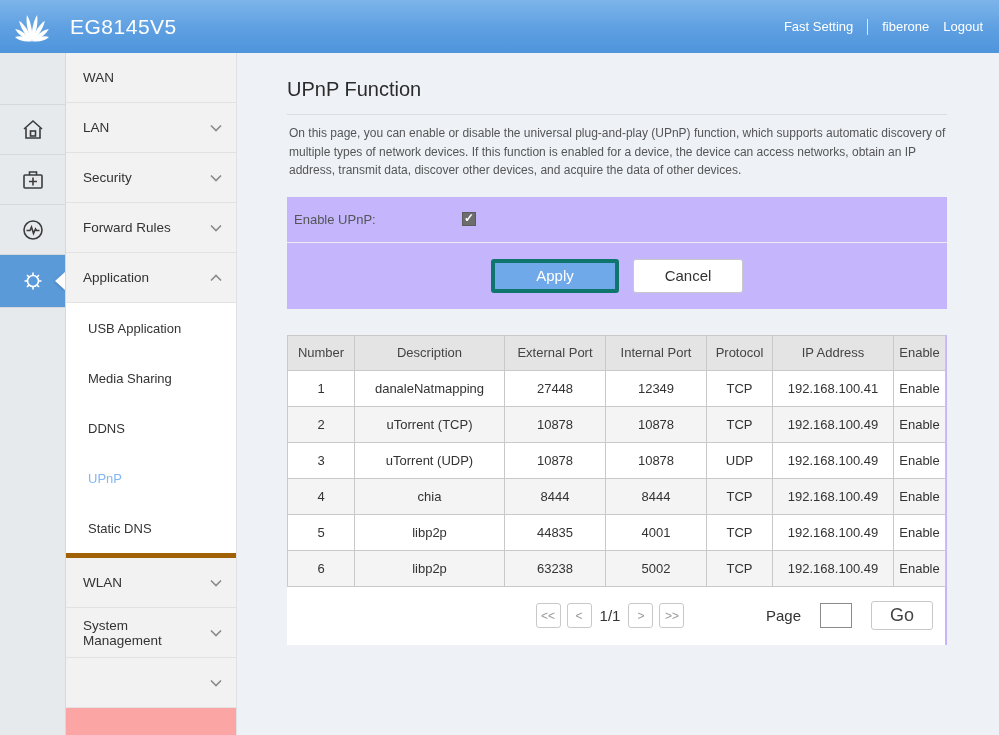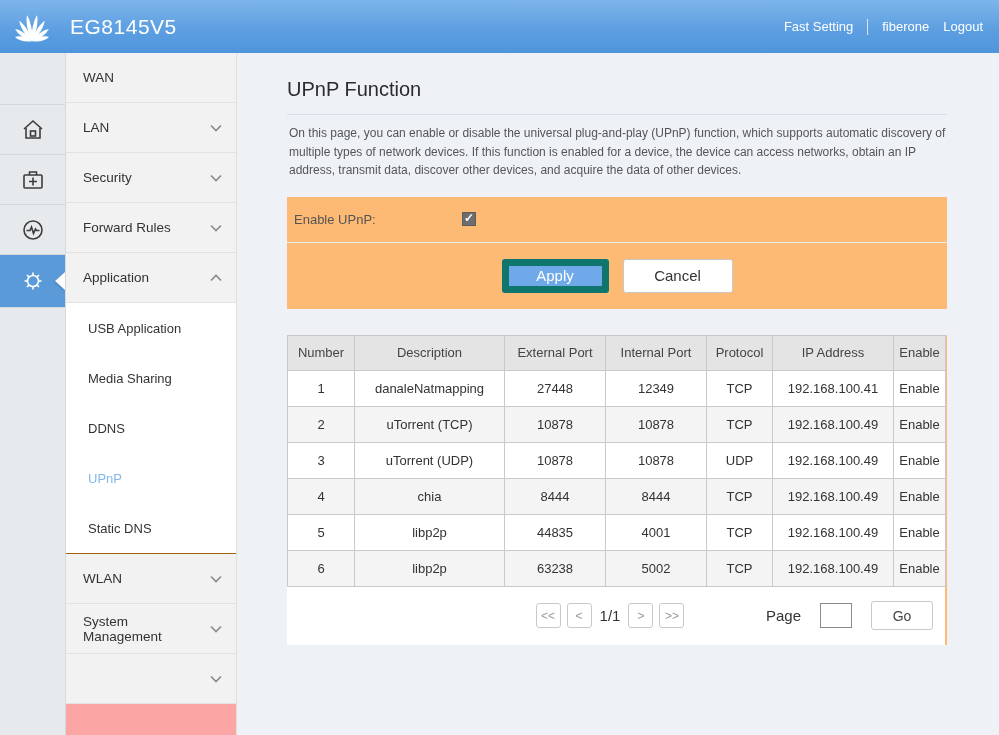"Enable UPnP:" .card { background: #fdba74 -> #c4b5fd }
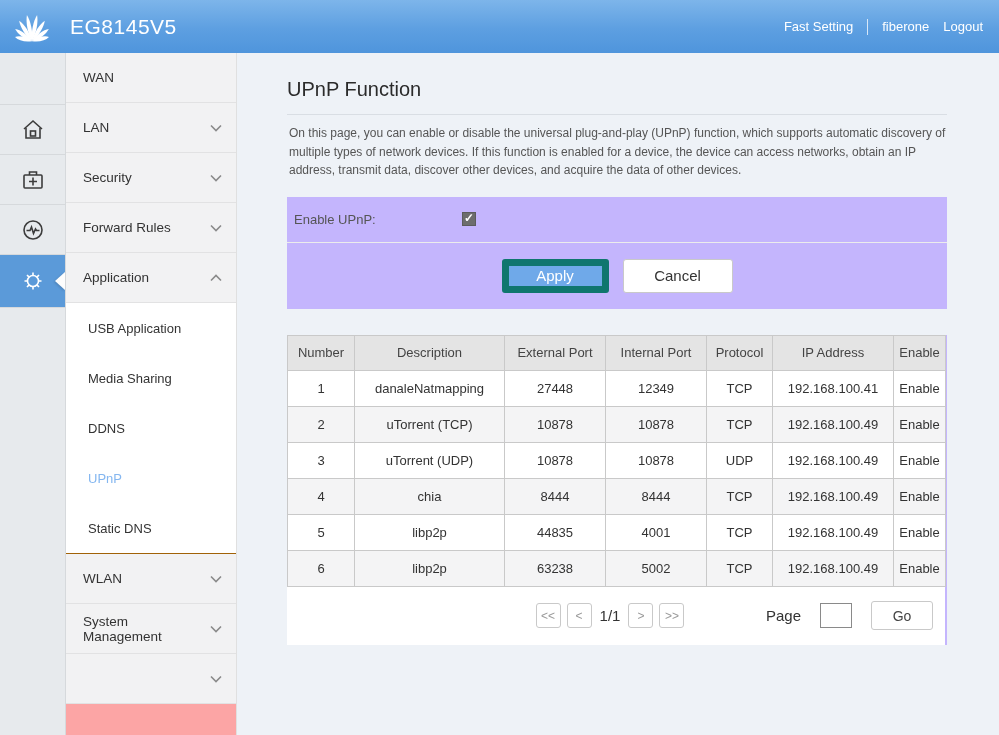"Apply" .btn-apply { border: 7px solid #0f766e -> 4px solid #0f766e; width: 107px -> 128px }
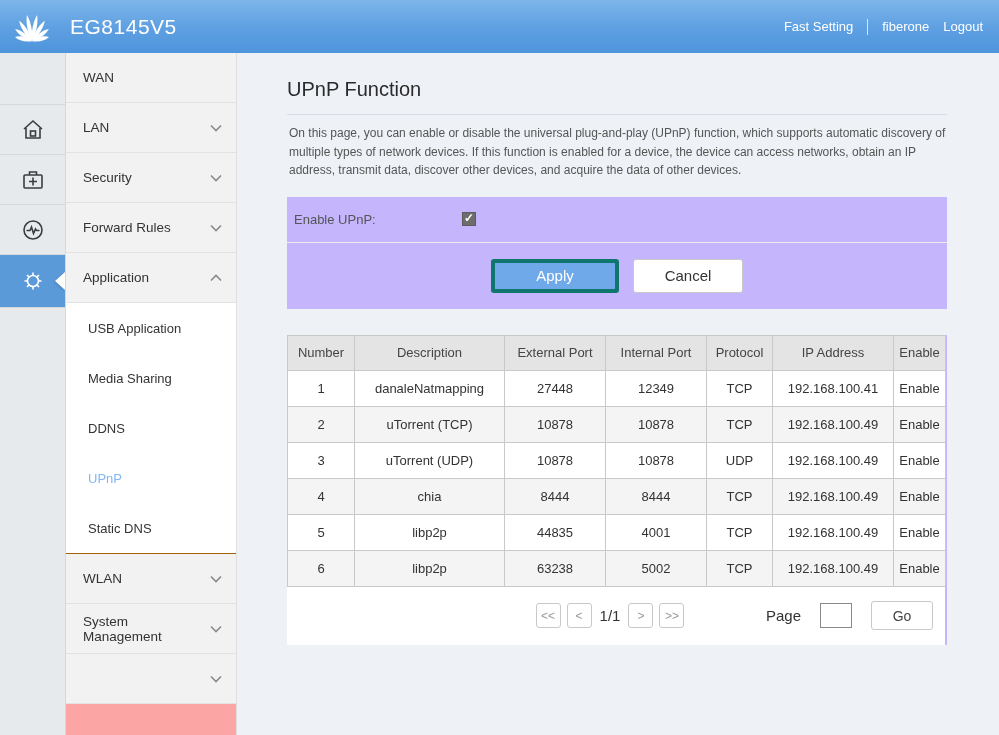"USB Application" .submenu { border-bottom: 1px solid #a16207 -> 5px solid #a16207 }
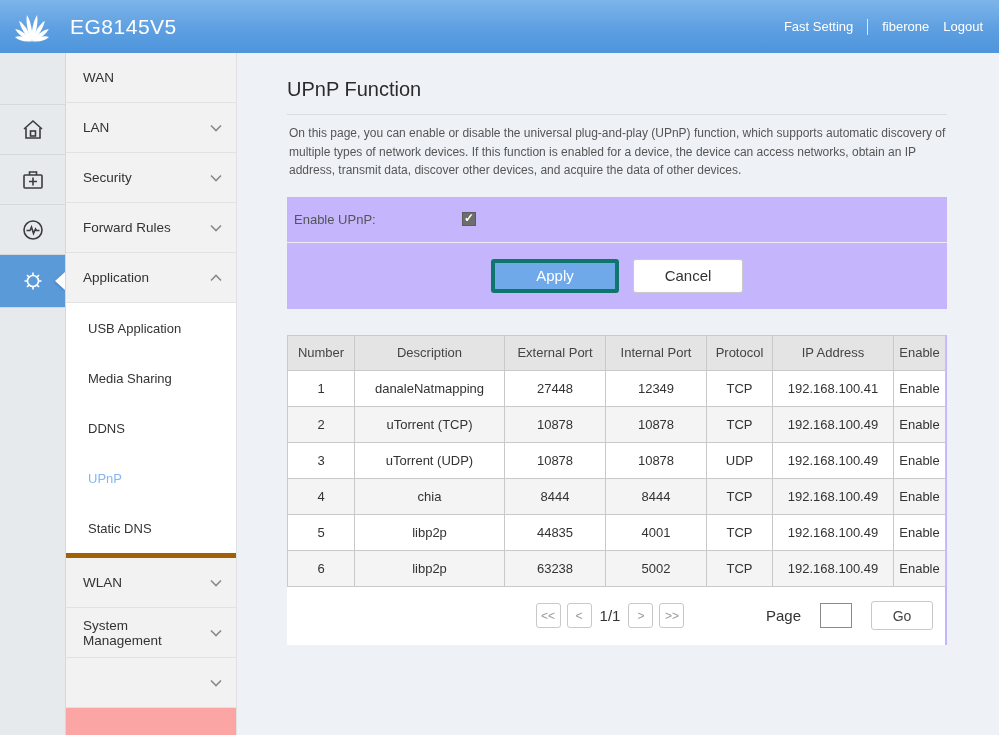"Go" .pg-go { font-size: 14px -> 18px }
